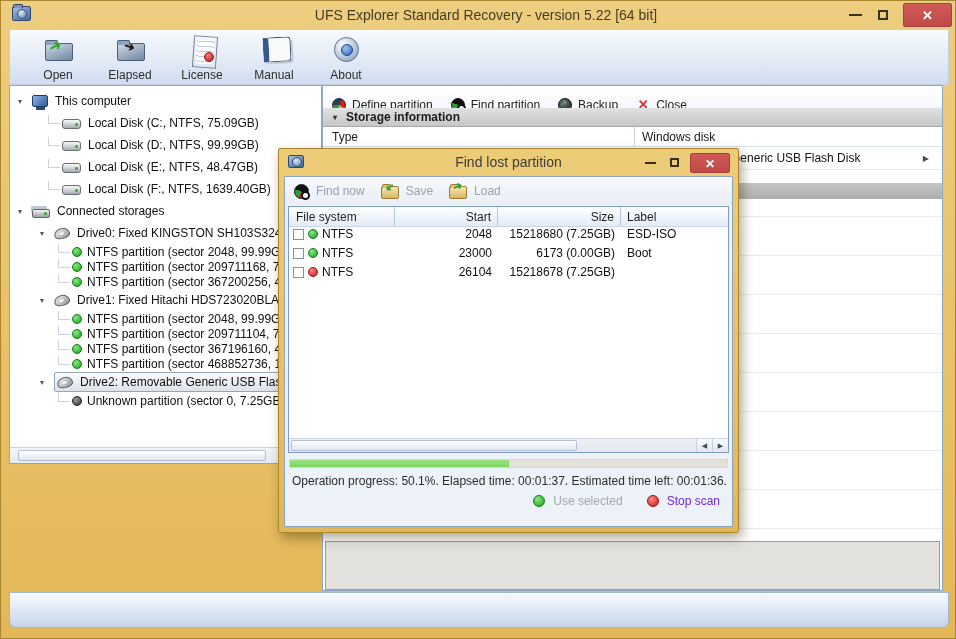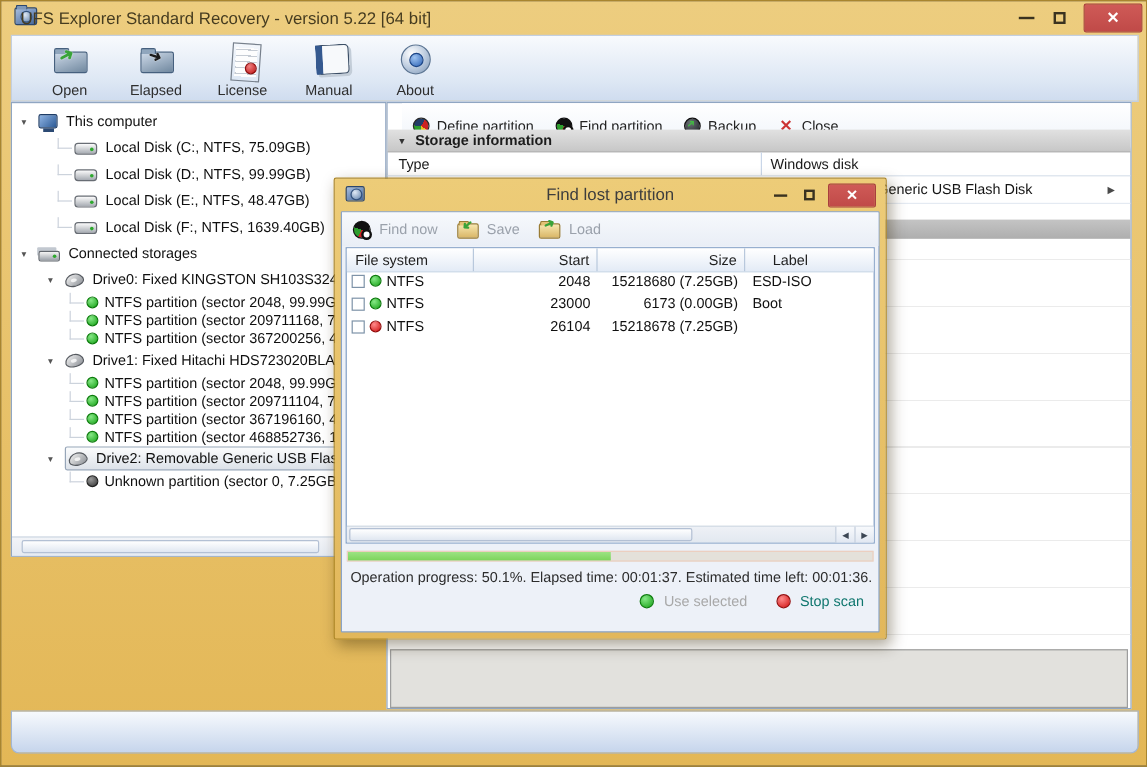"UFS Explorer Standard Recovery -" .title-text { text-align: none -> center }
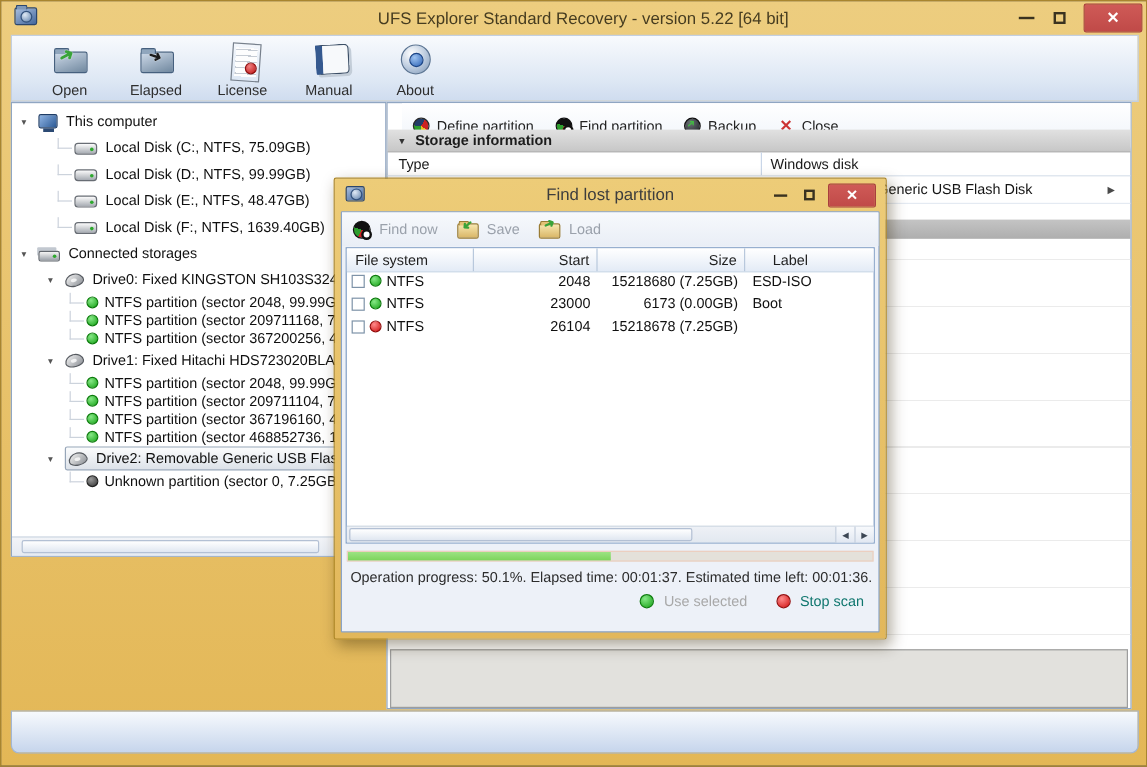"Define partition" .panel-toolbar { margin-left: 12px -> none }
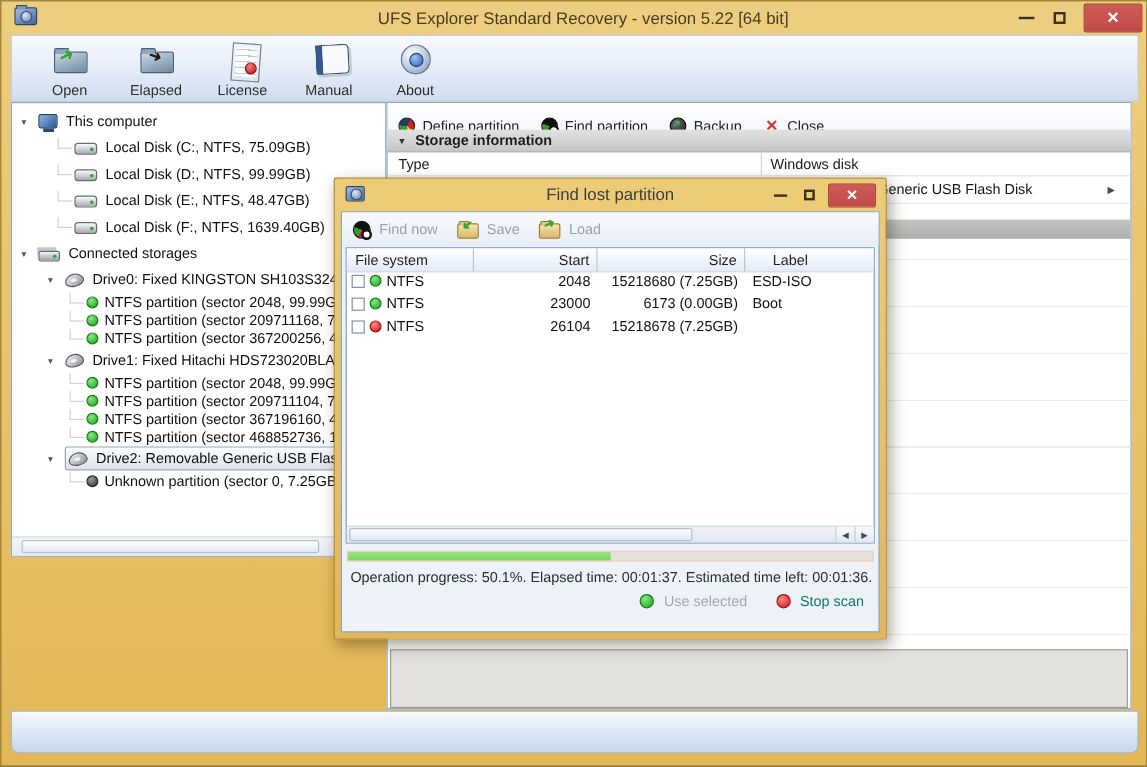"Label" .hc.c-label { margin-left: 17px -> none }
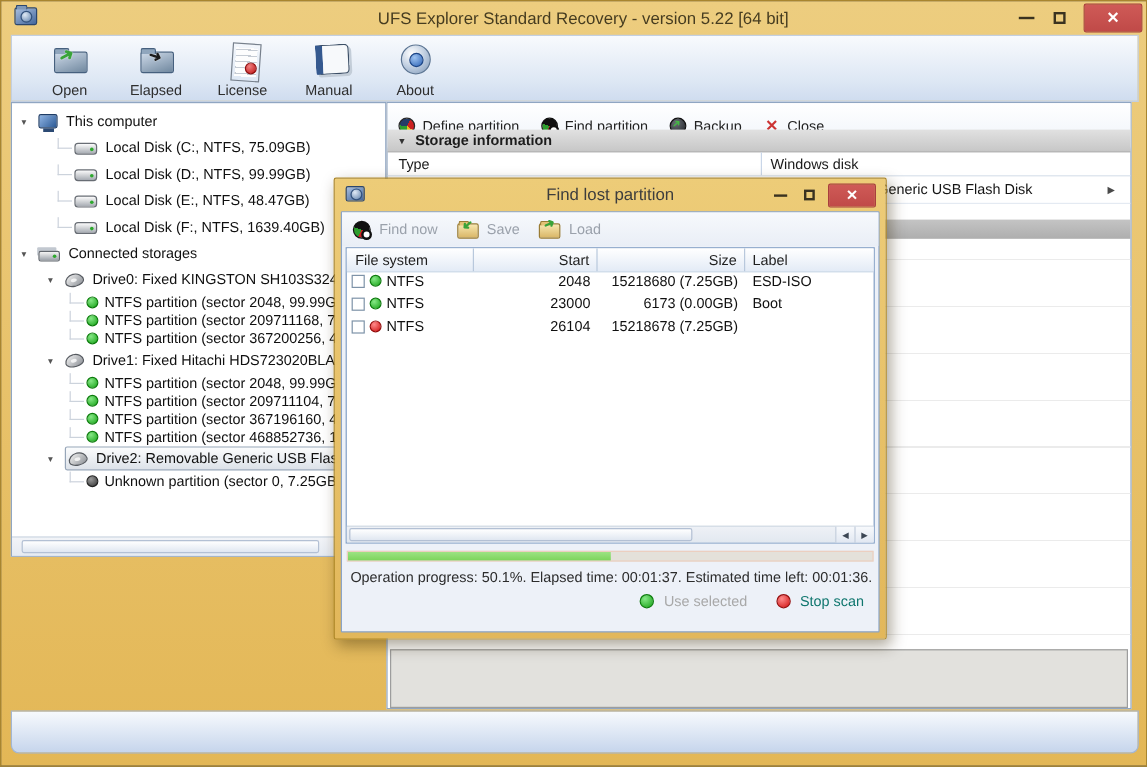"Stop scan" .act-btn { color: #0f766e -> #6d28d9 }
